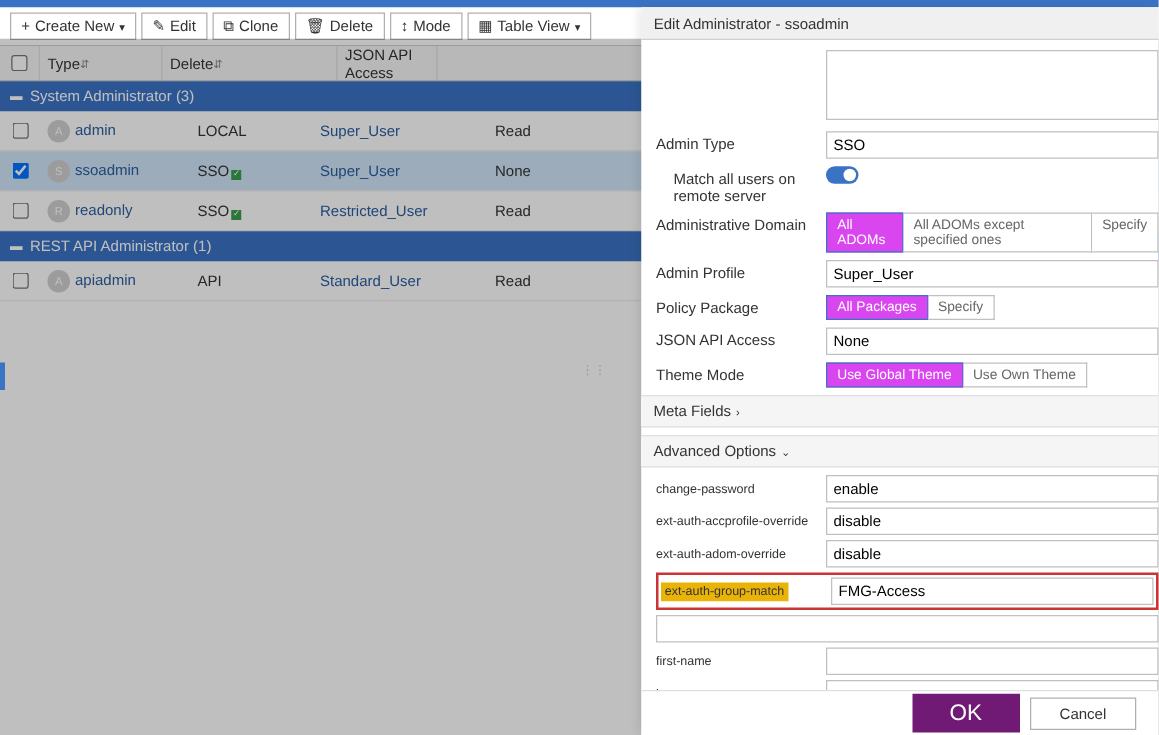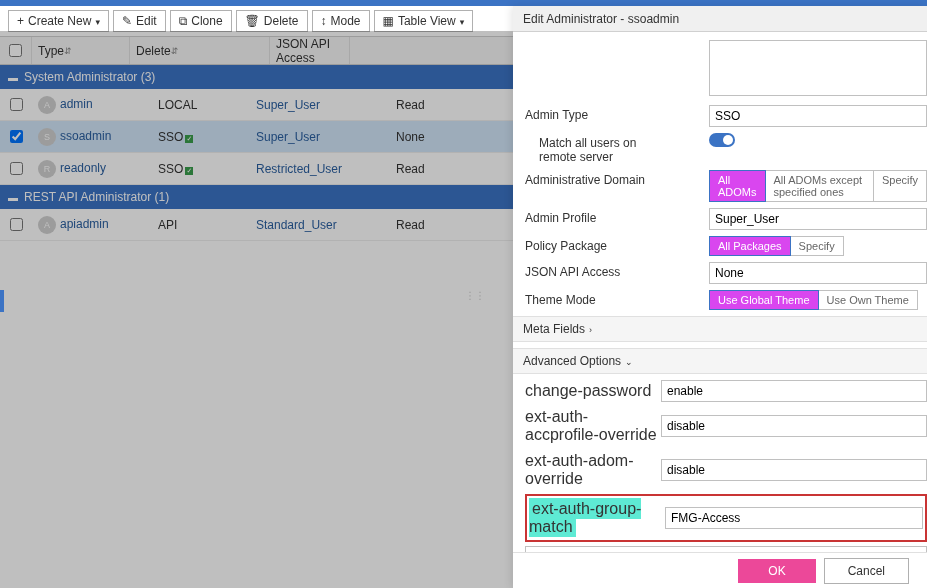"Admin Type" .form-row { gap: 48px -> none }
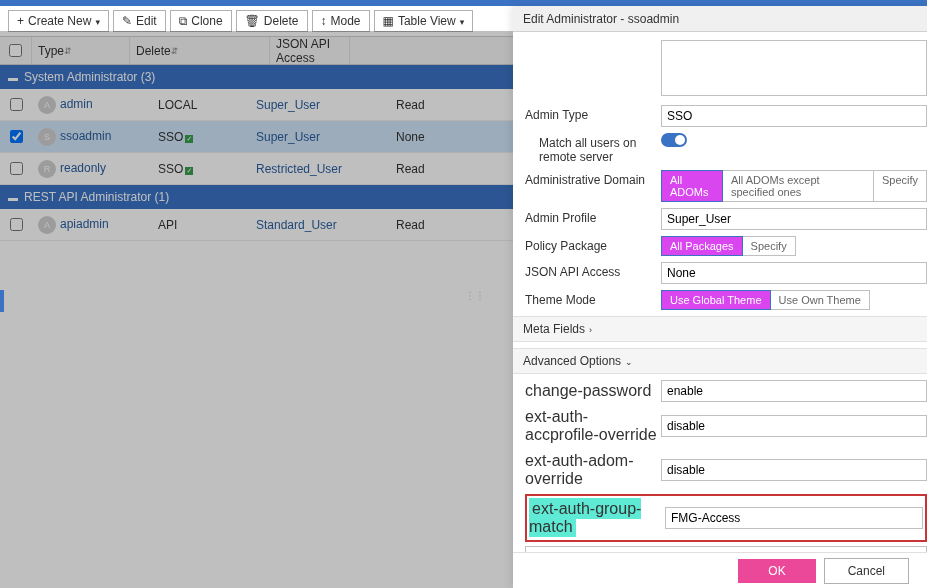"change-password" .adv-label { font-size: 16px -> 10px }
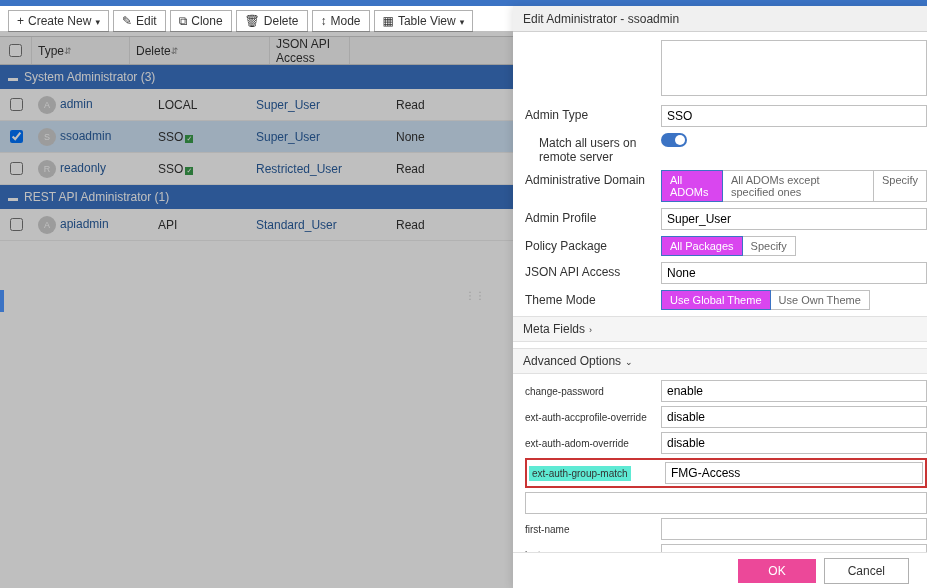"ext-auth-group-match" .highlight-label-bg { background: #5eead4 -> #eab308 }
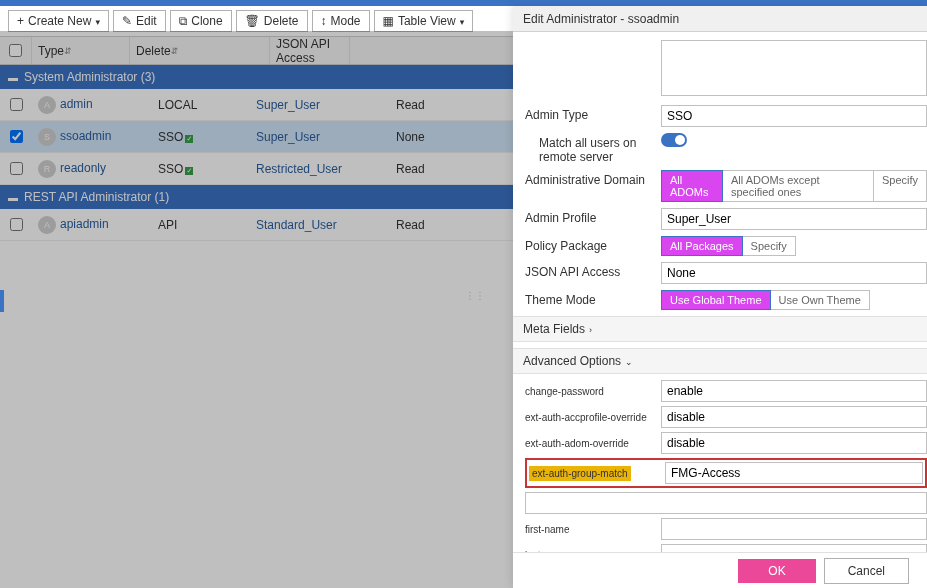"OK" .btn-primary { background: #ec4899 -> #701a75; font-size: 12px -> 18px }
